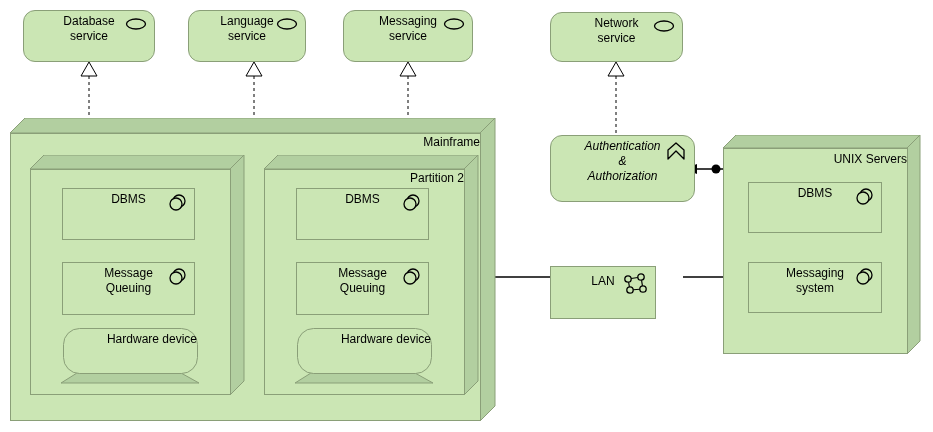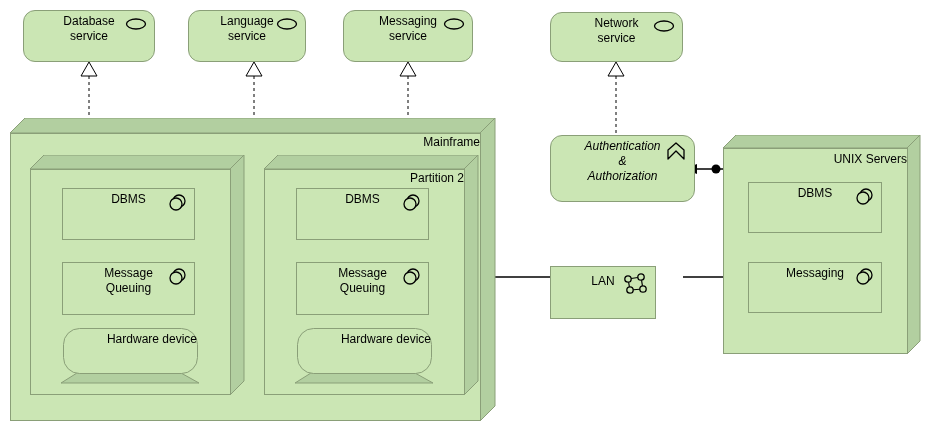"system" span.ln { html: none -> <span>system</span> }
